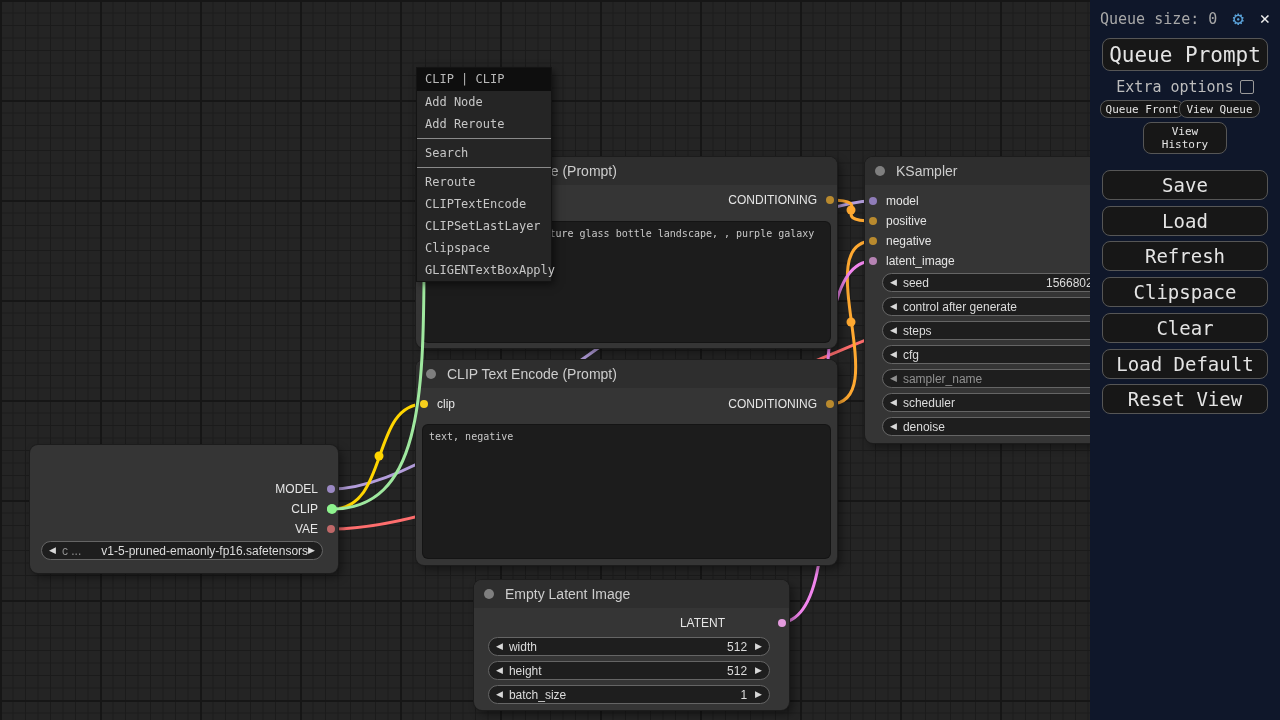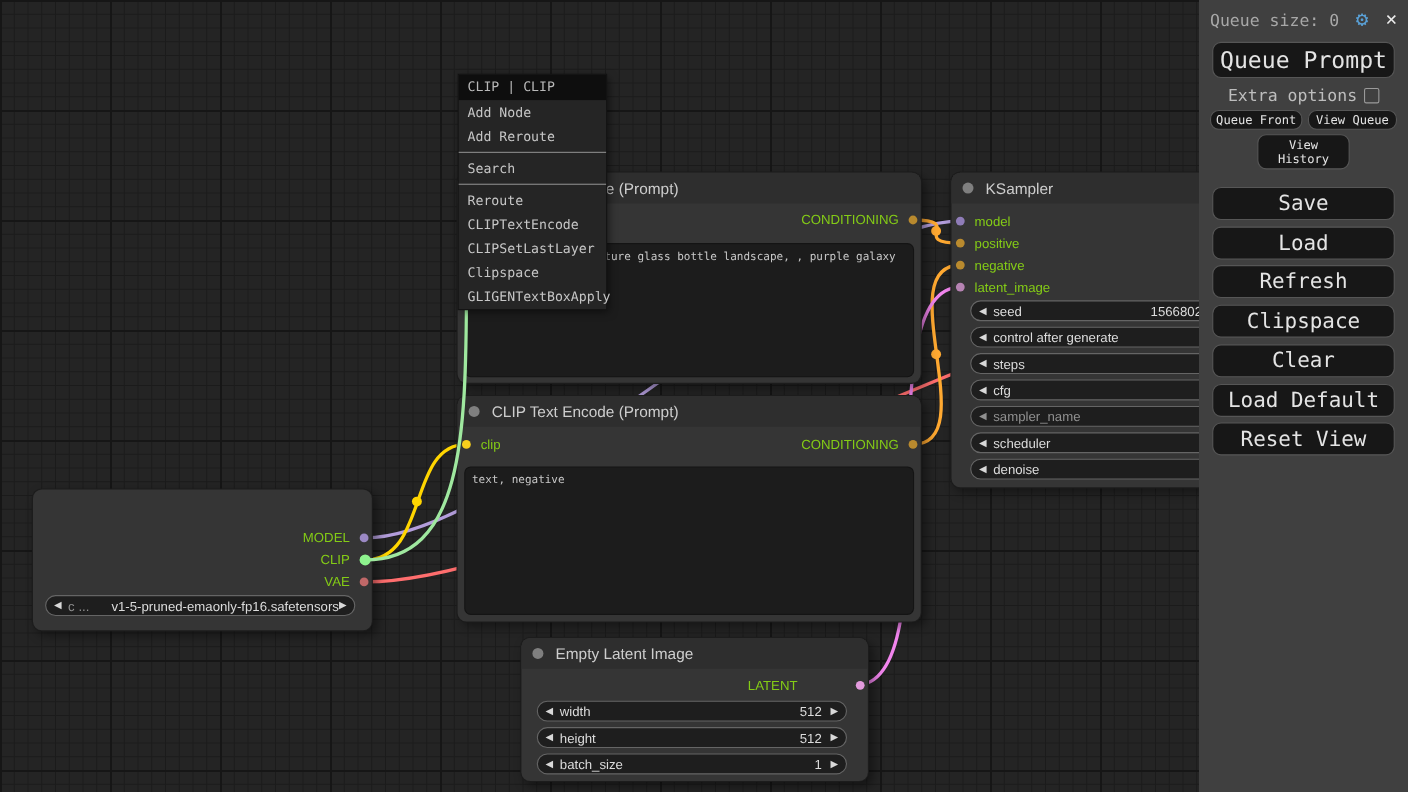"Queue size: 0" #sidebar { background: #404040 -> #0f172a }
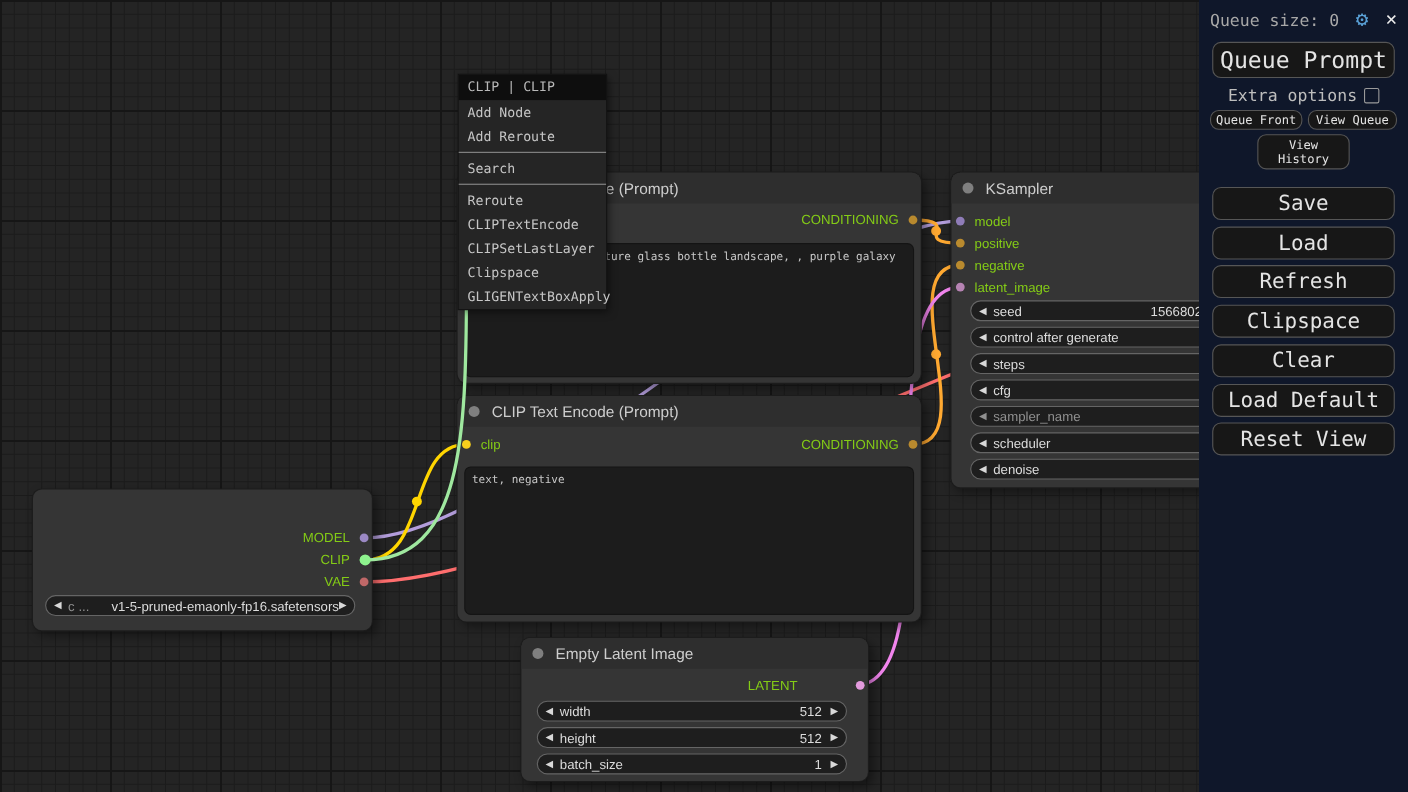"View Queue" #vqueue { left: 99px -> 89px }
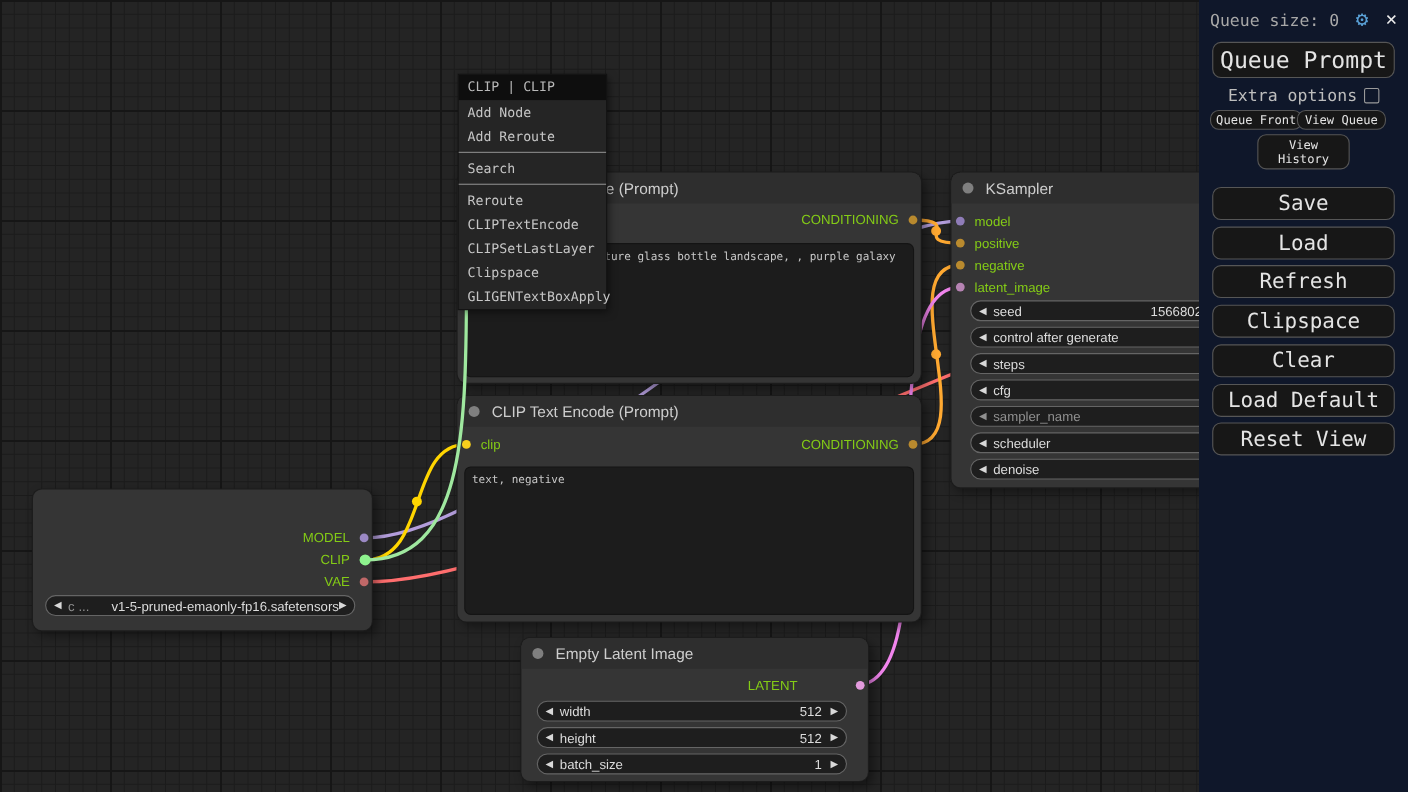"CONDITIONING" .slot { color: #84cc16 -> #e5e5e5 }
